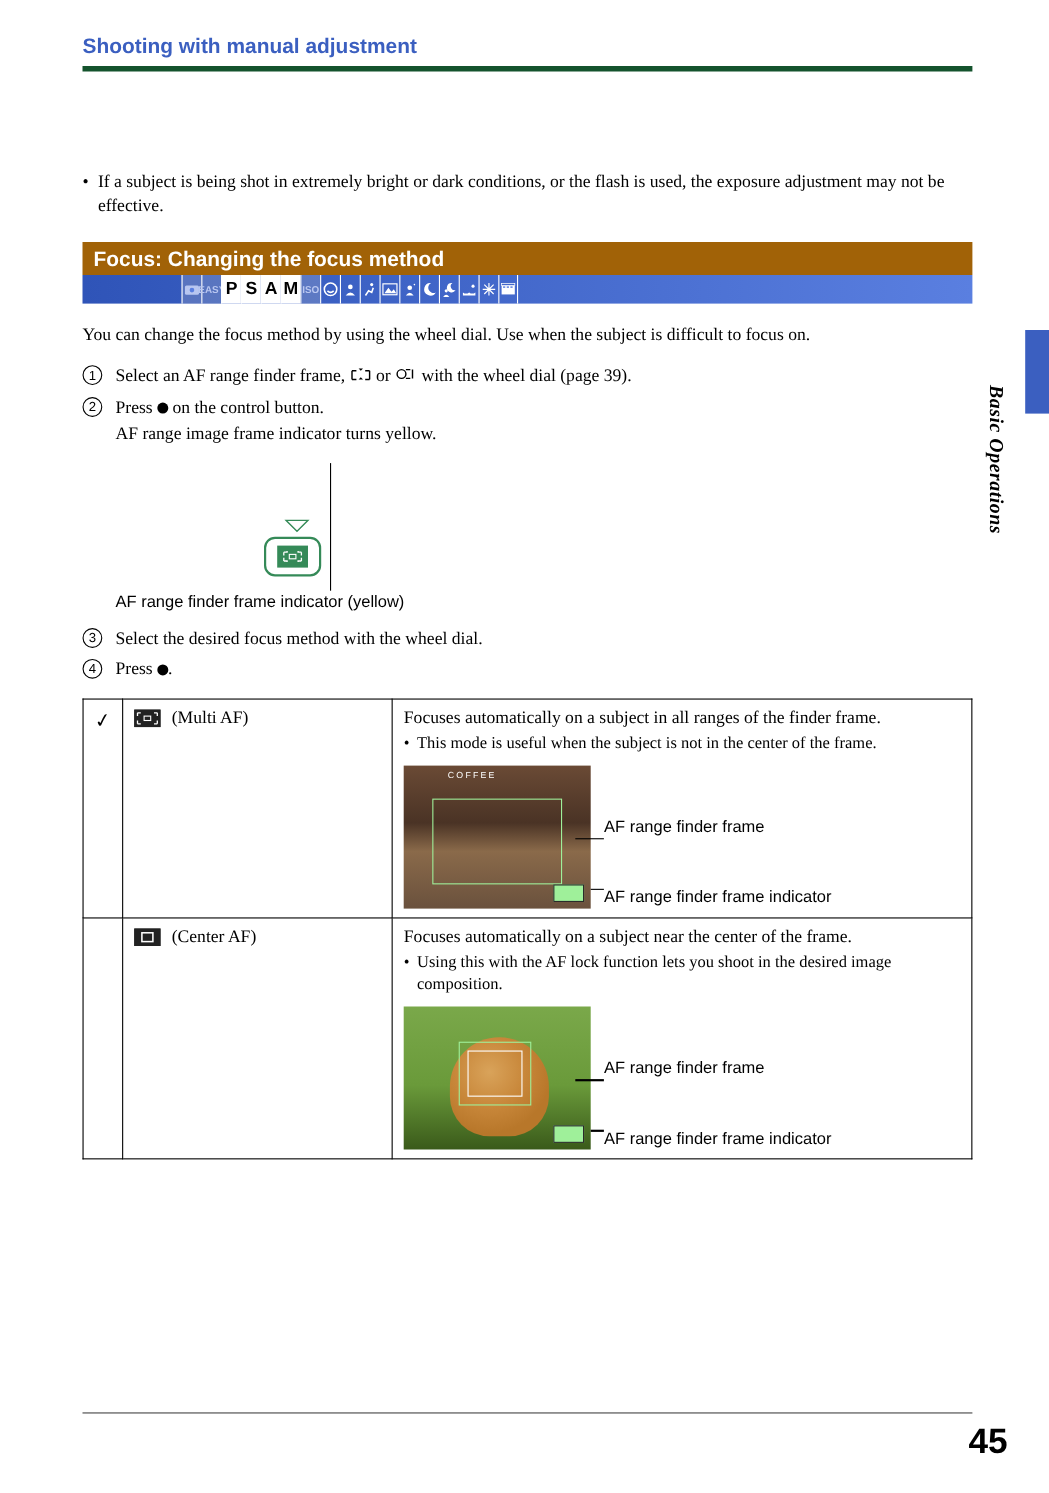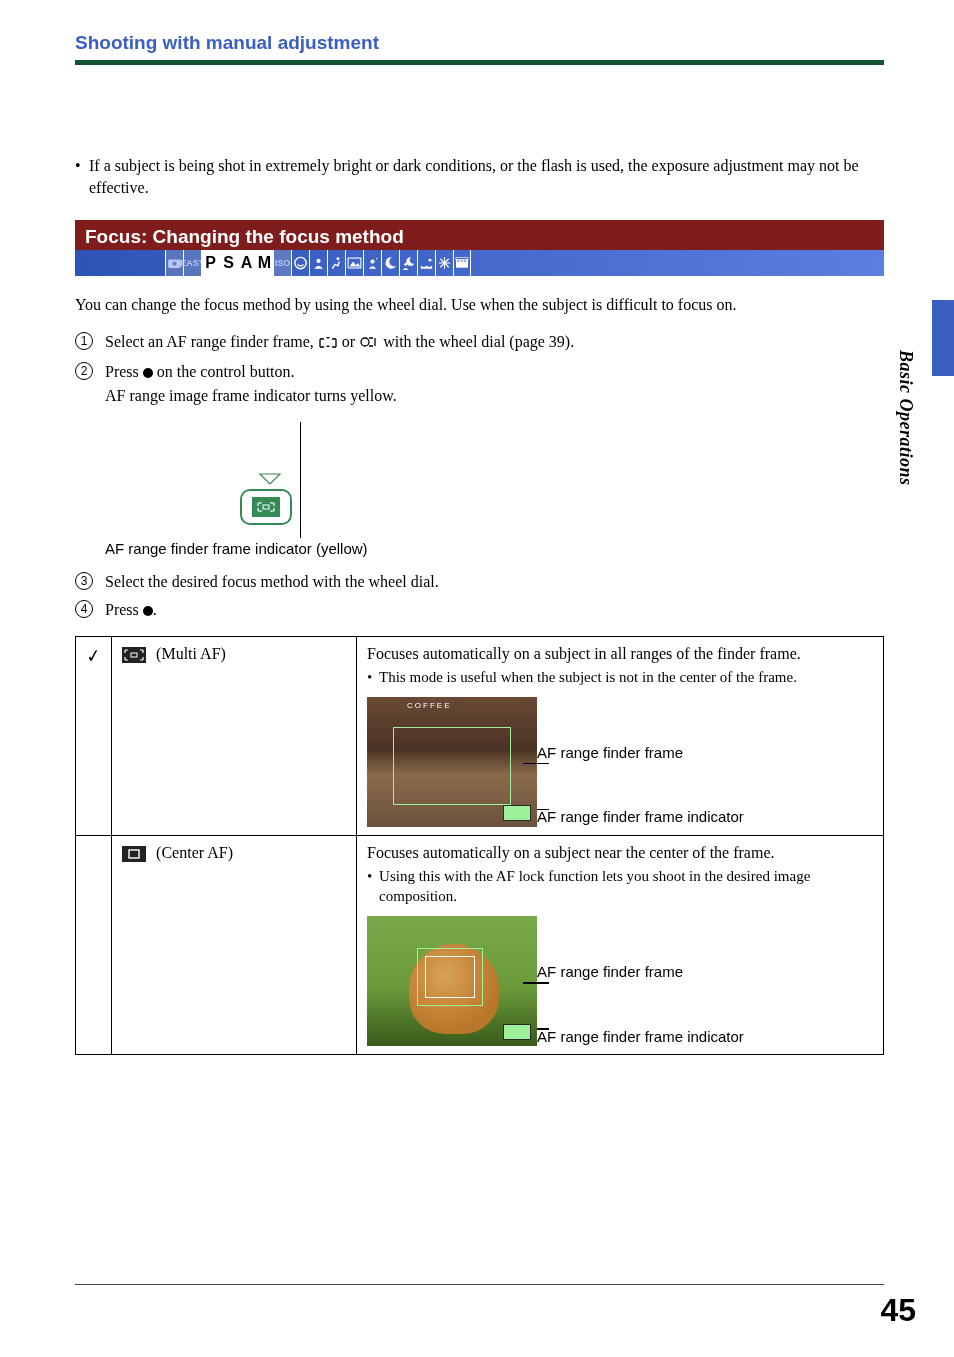"Focus: Changing the focus method" .focus-header { background: #7f1d1d -> #a16207 }
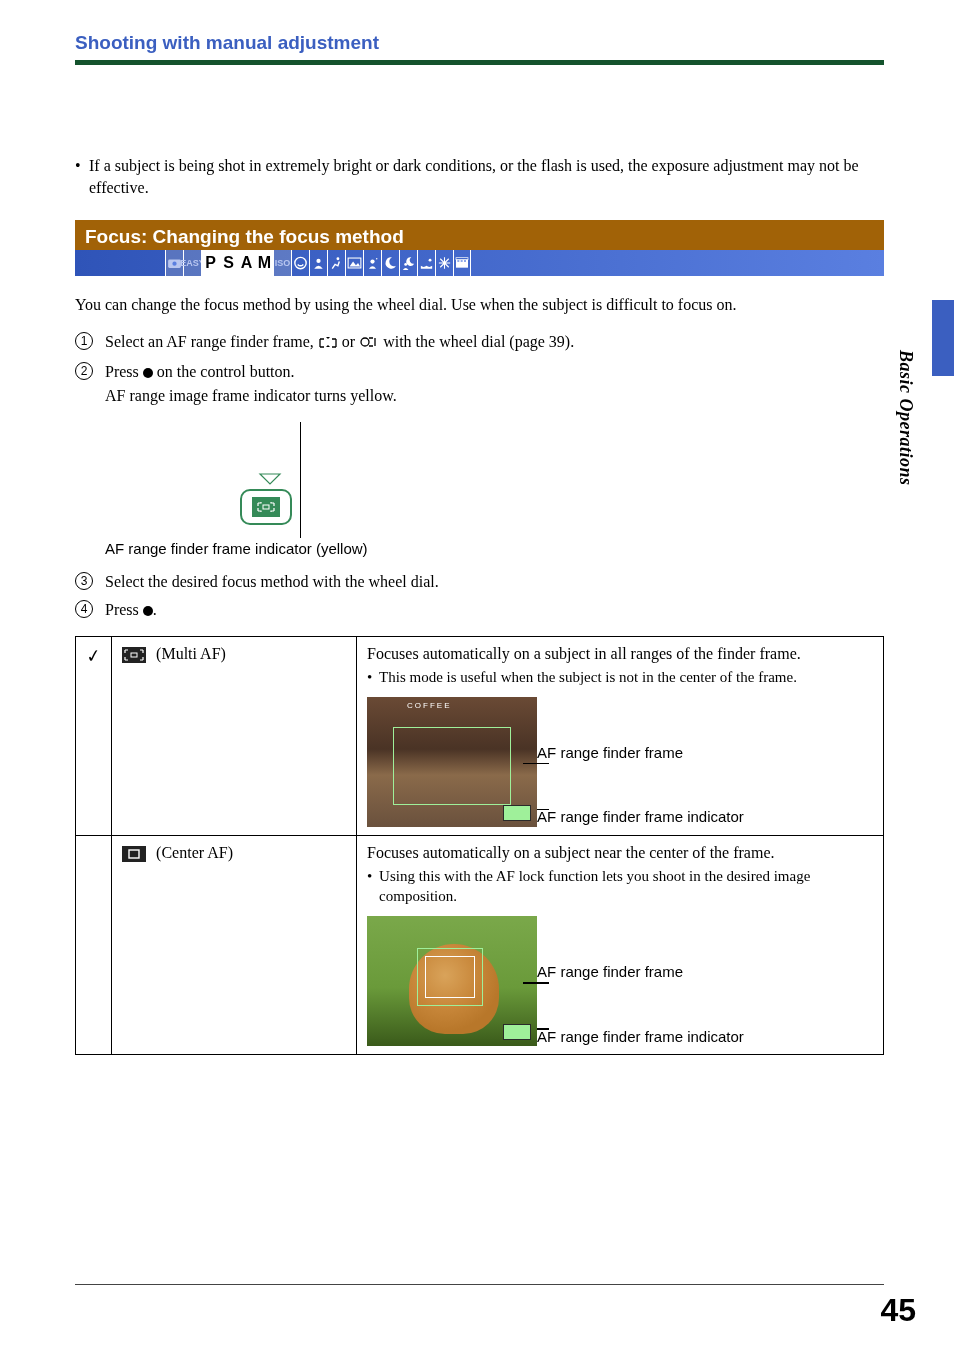"COFFEE" .img-row { gap: none -> 12px }
